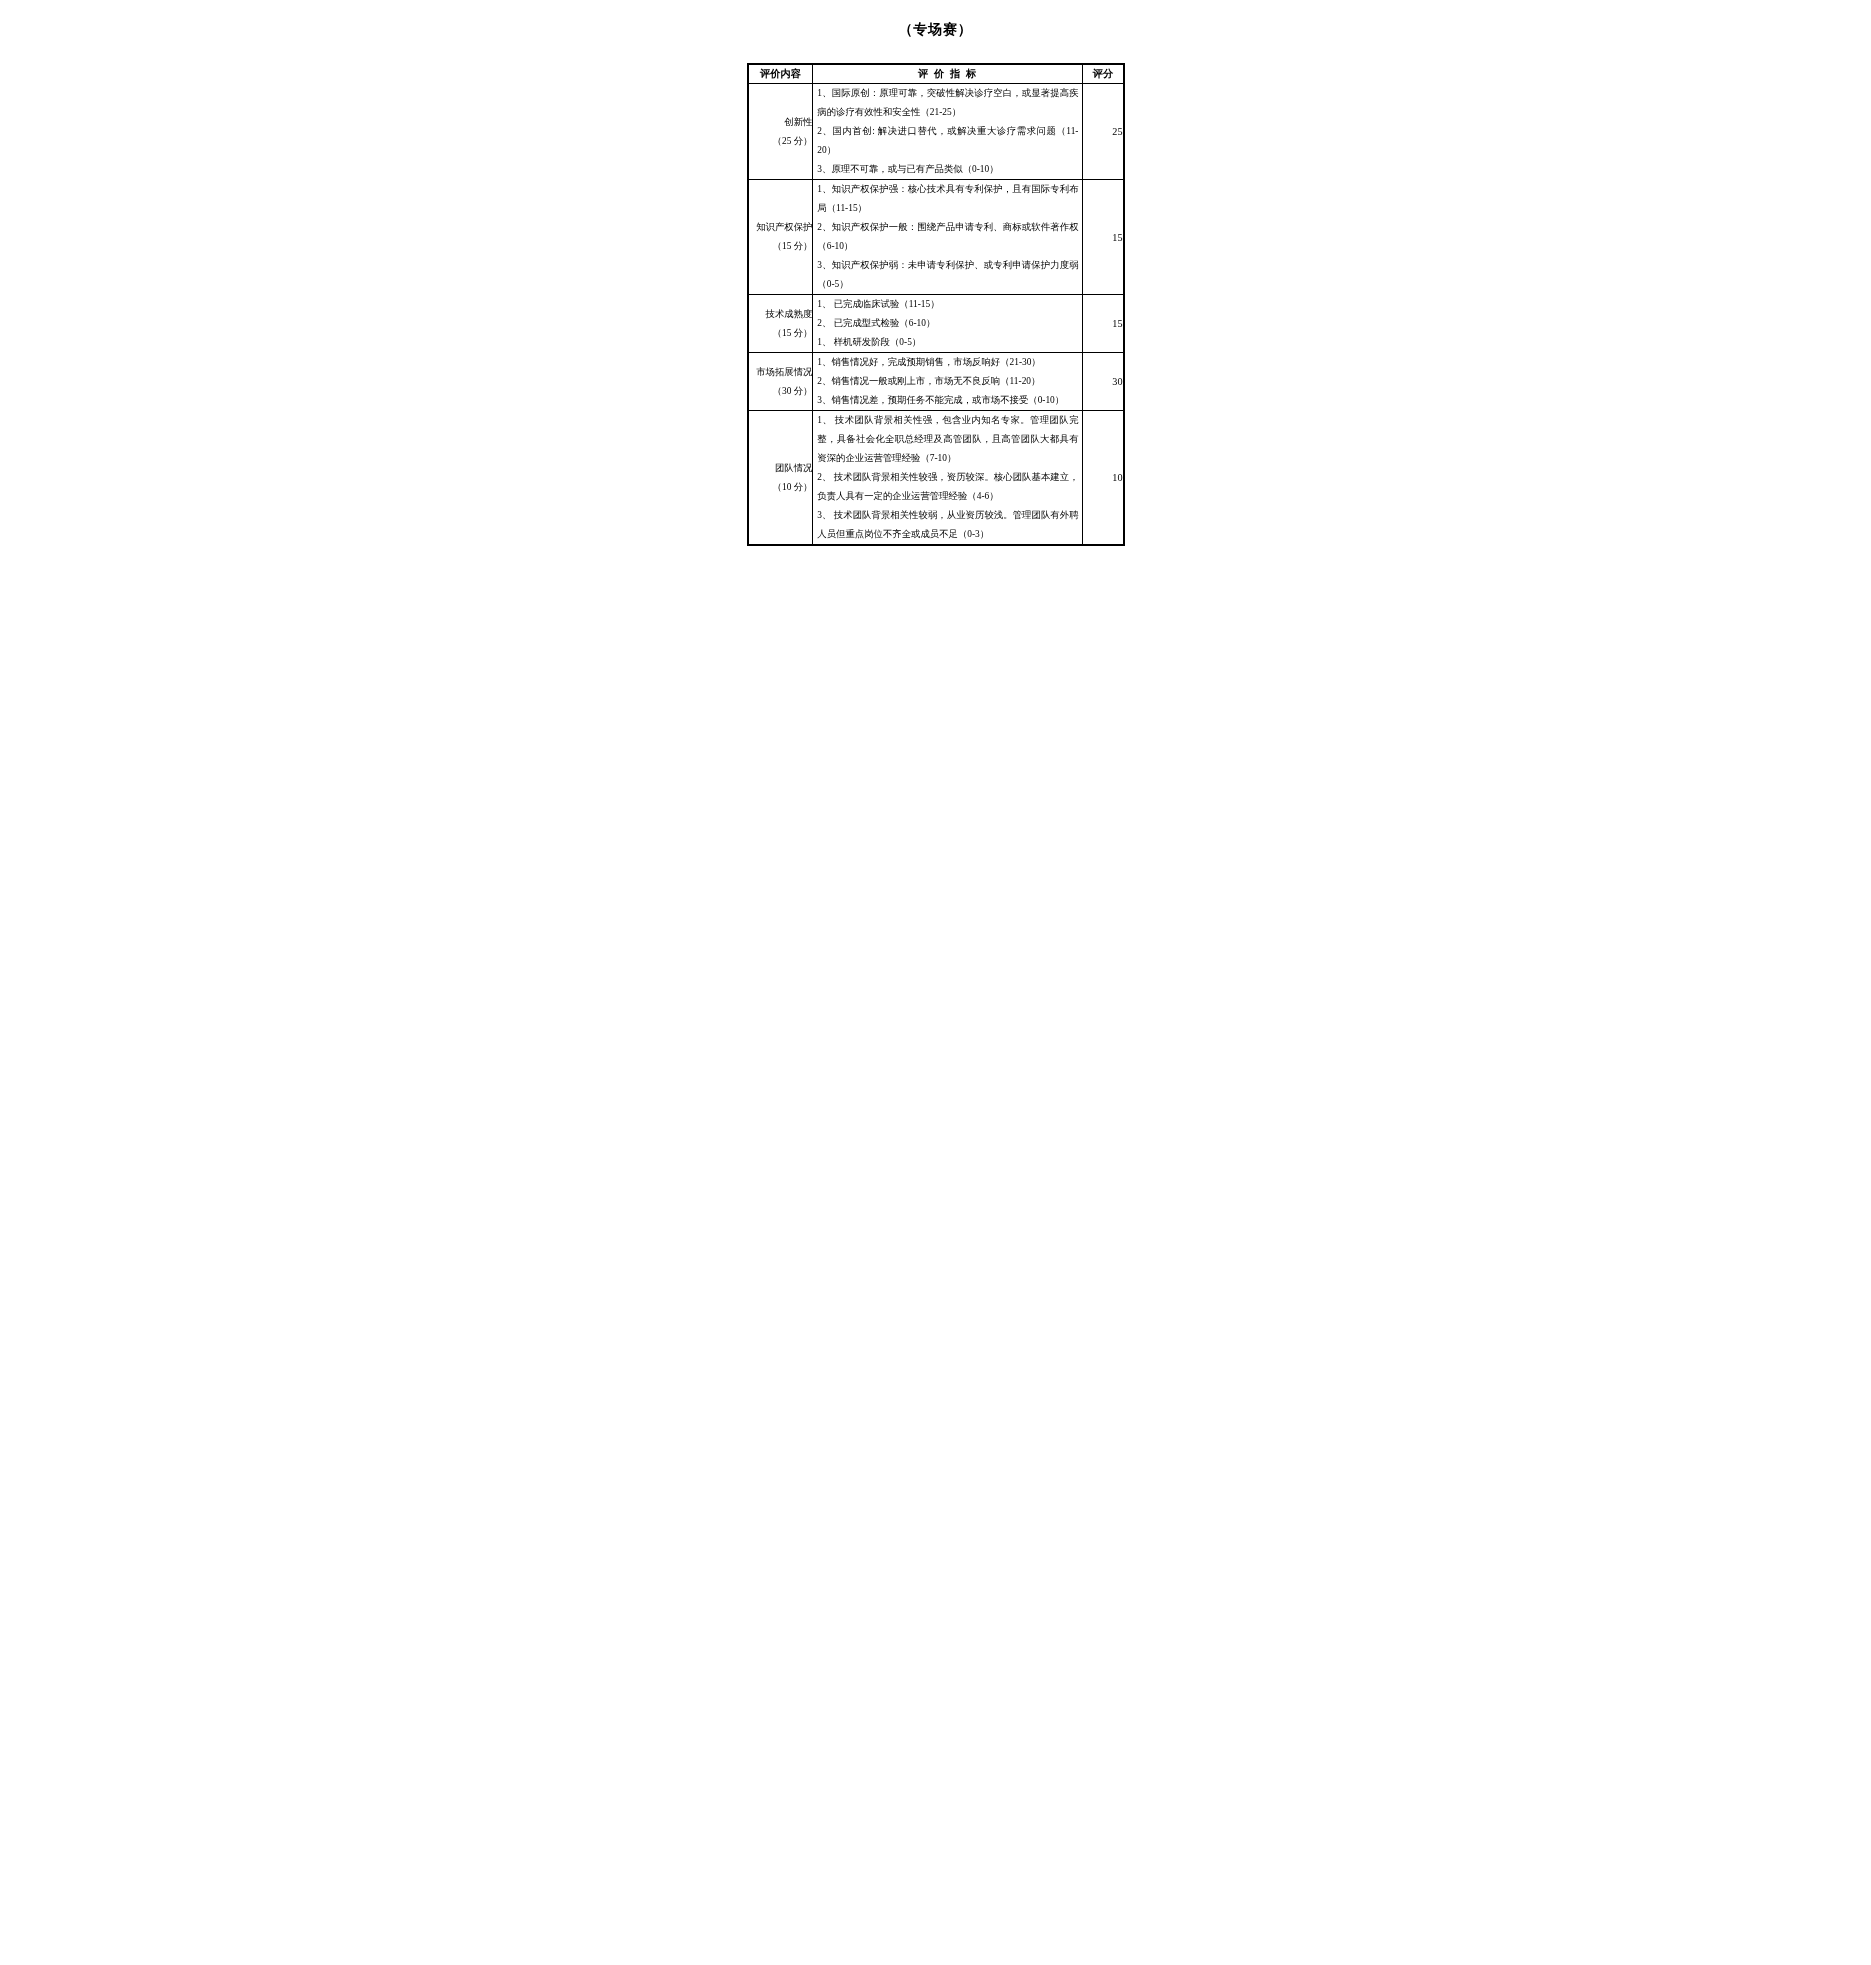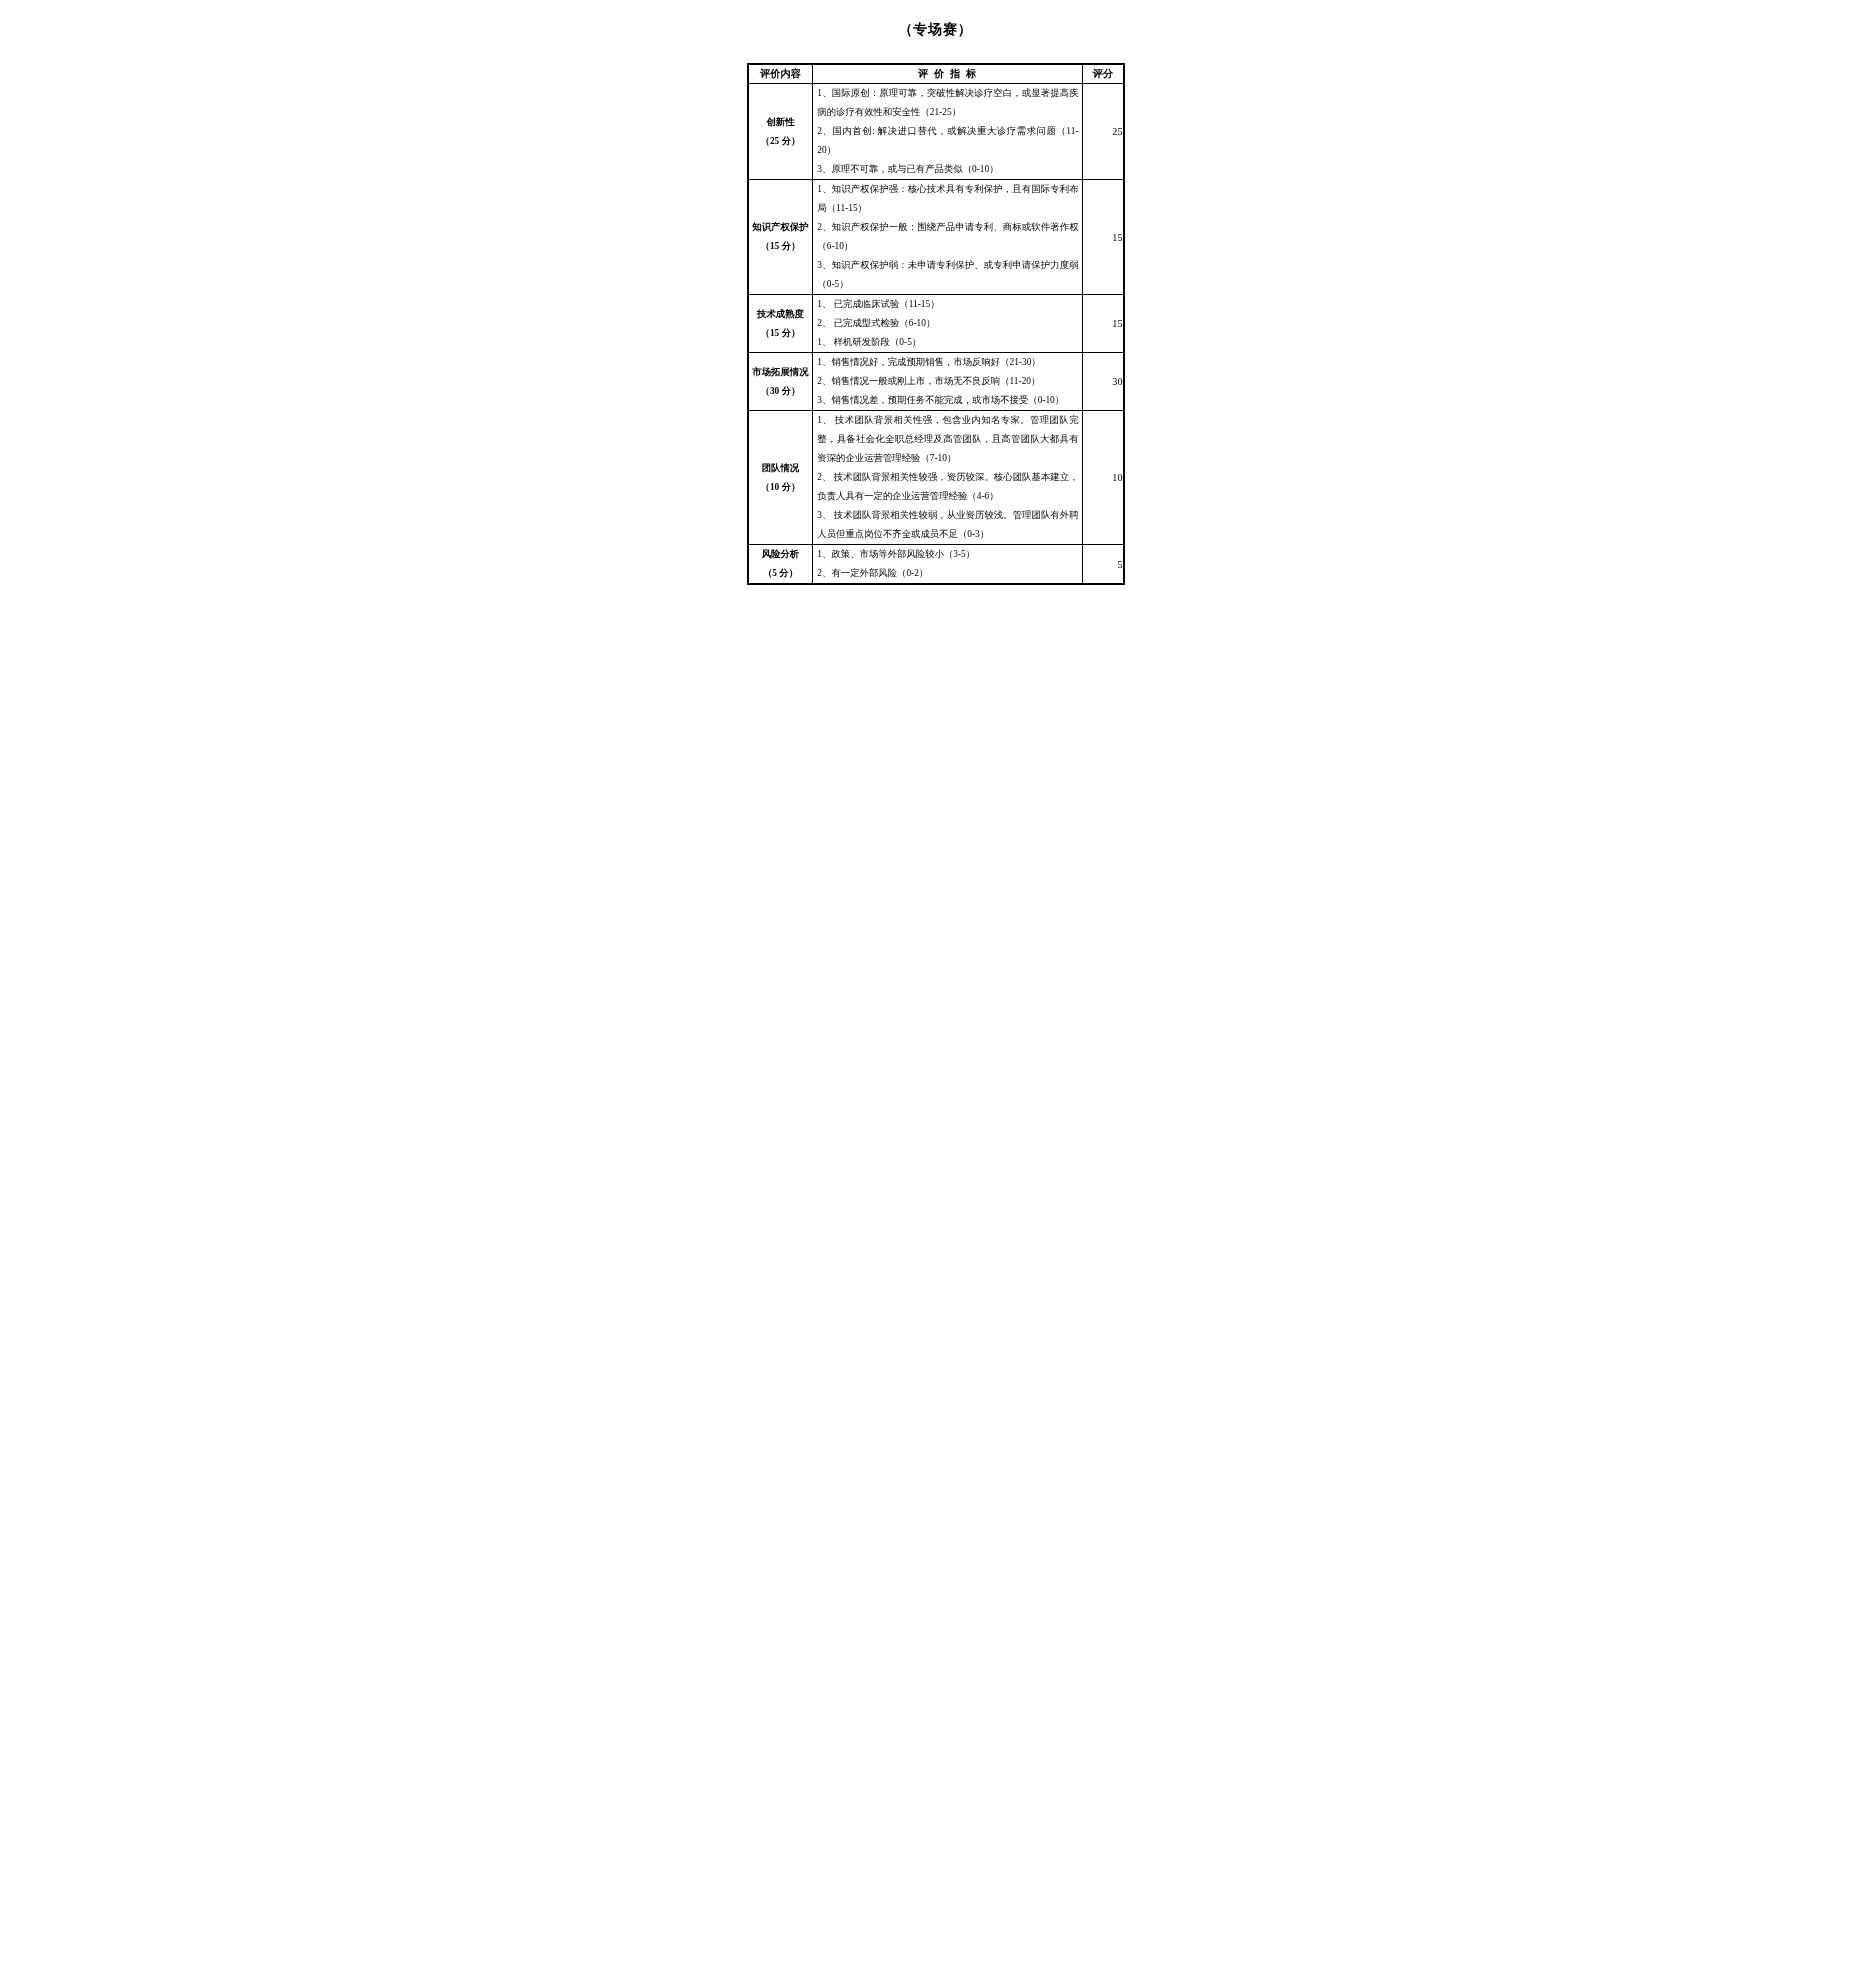"创新性" td.content-cell { font-weight: bold -> none; text-align: center -> right }
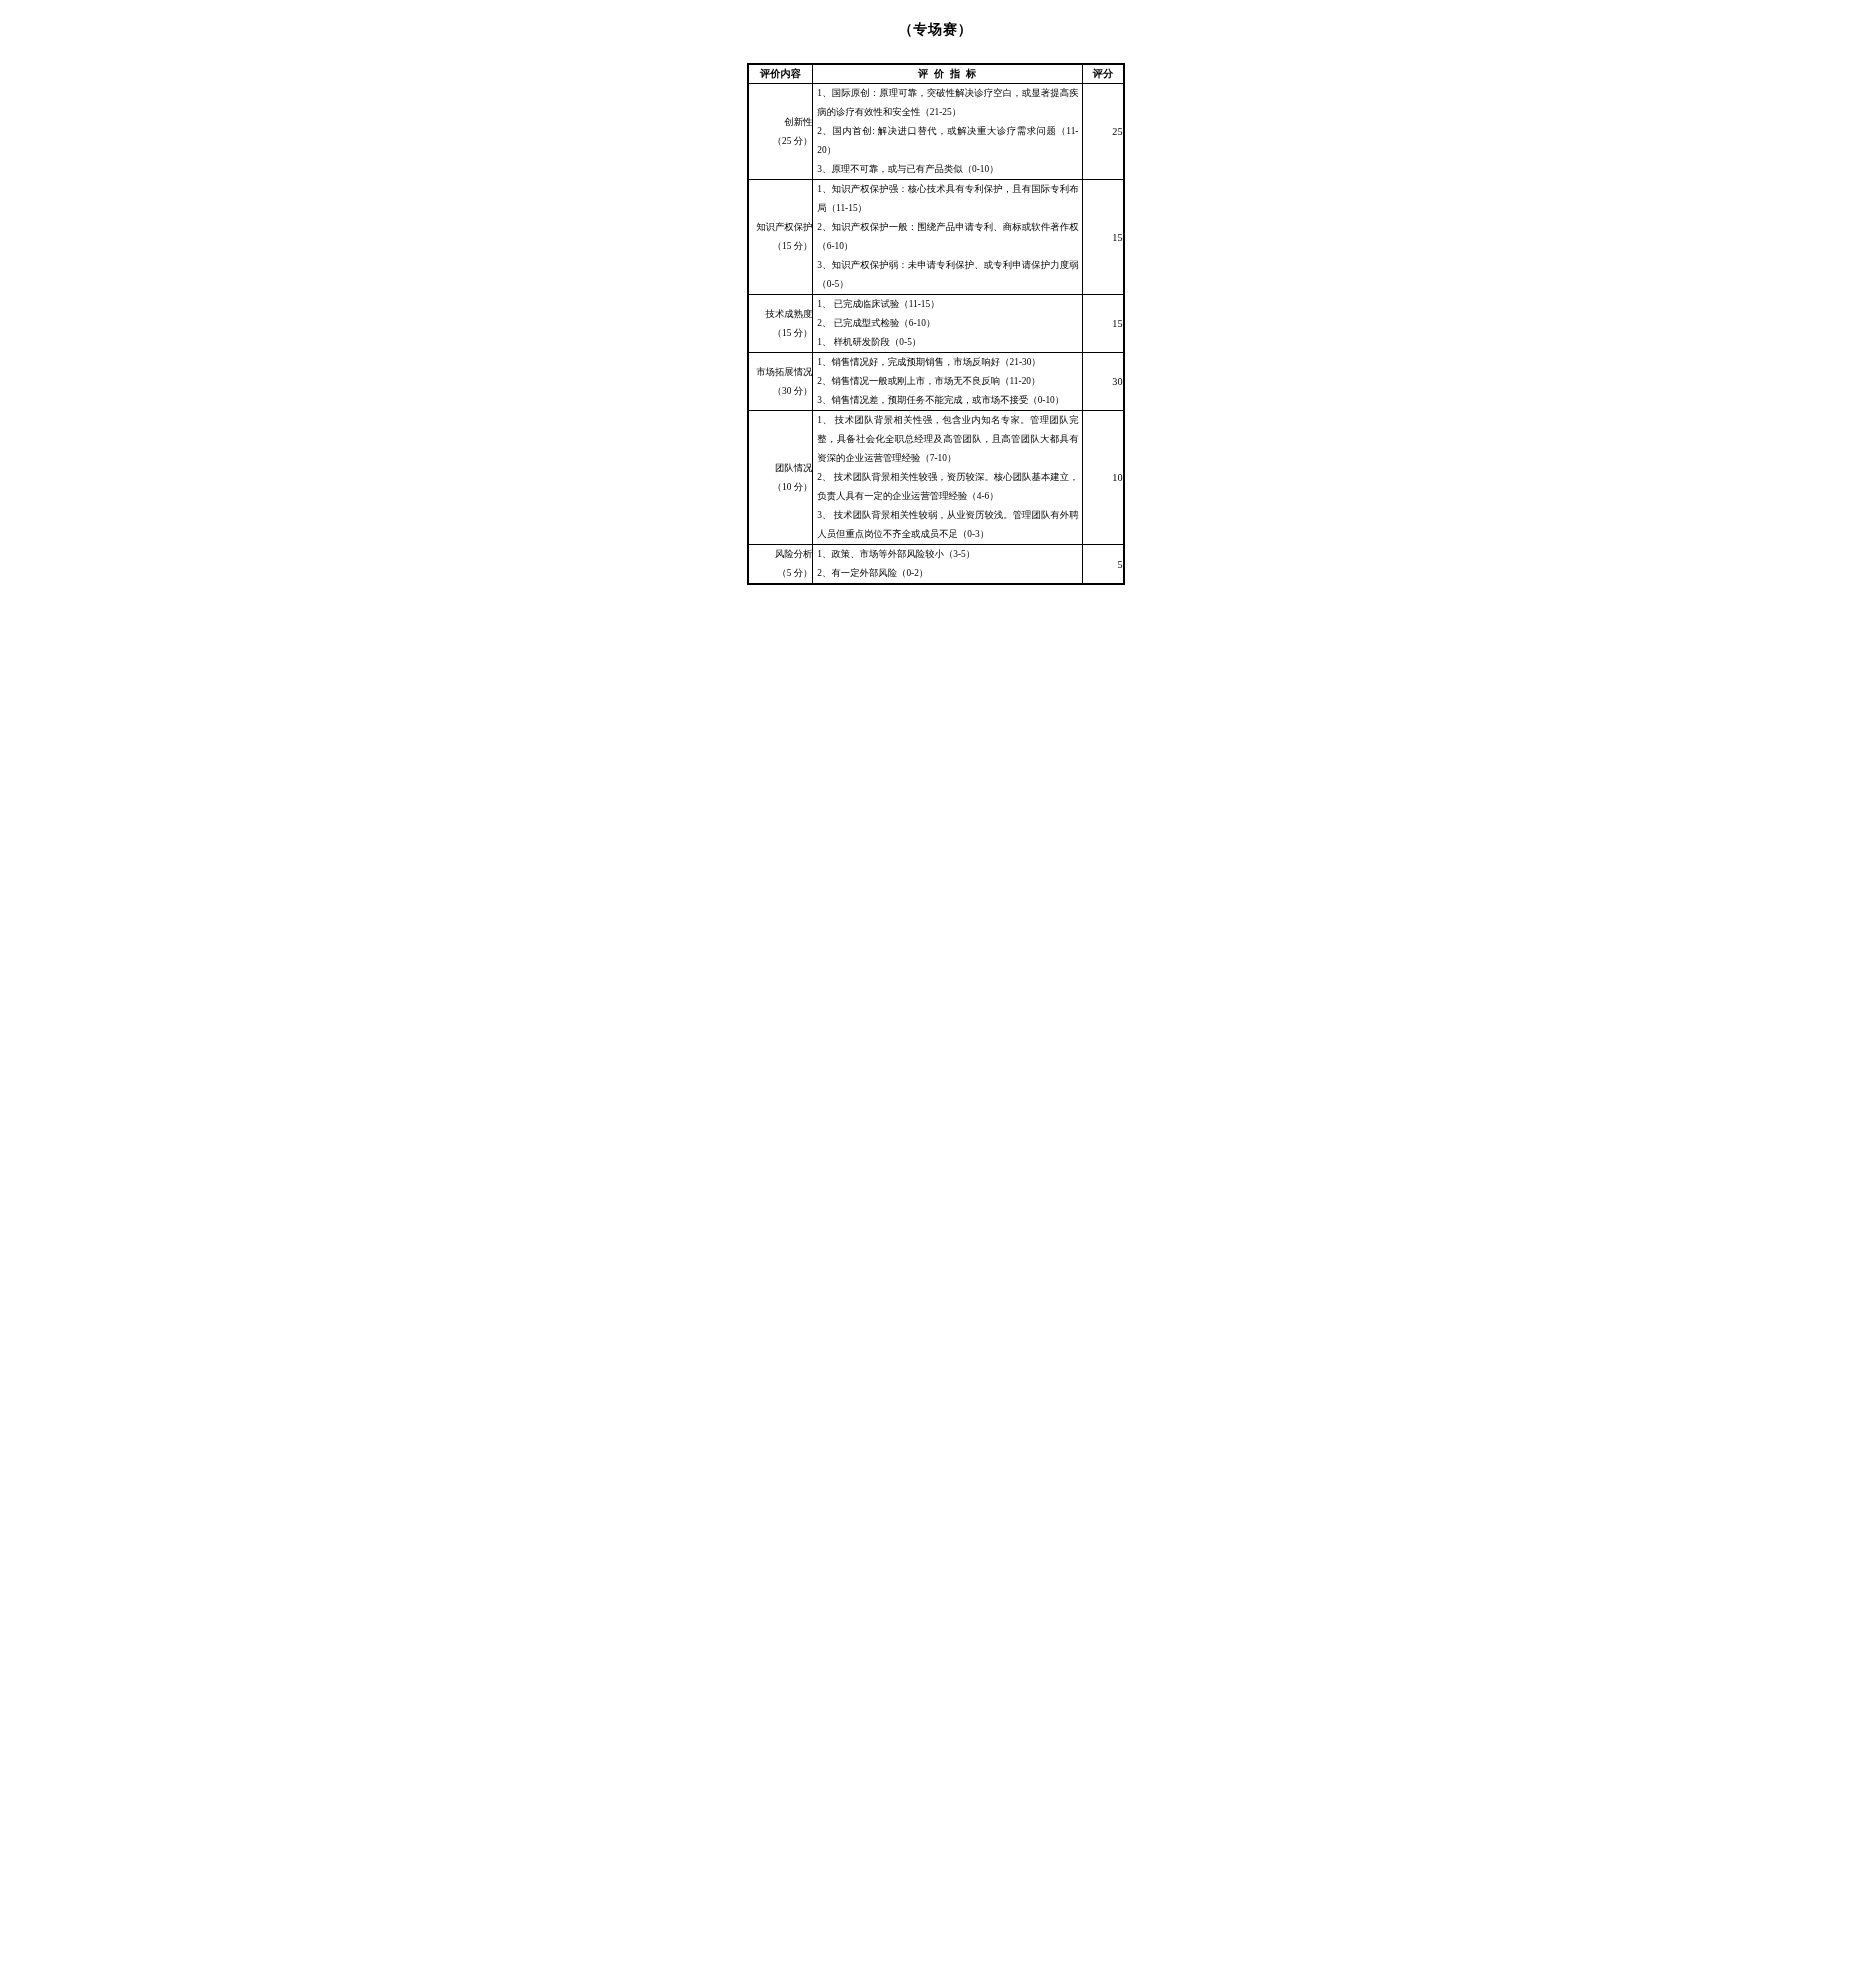"风险分析" tr { html: <tr> <td> <div>风险分析</div> <div>（5 分）</div> </td> <td> <p>1、政策、市场等外部风险较小（3-5）</p> <p>2、有一定外部风险（0-2）</p> </td> <td>5</td> </tr> -> none }
